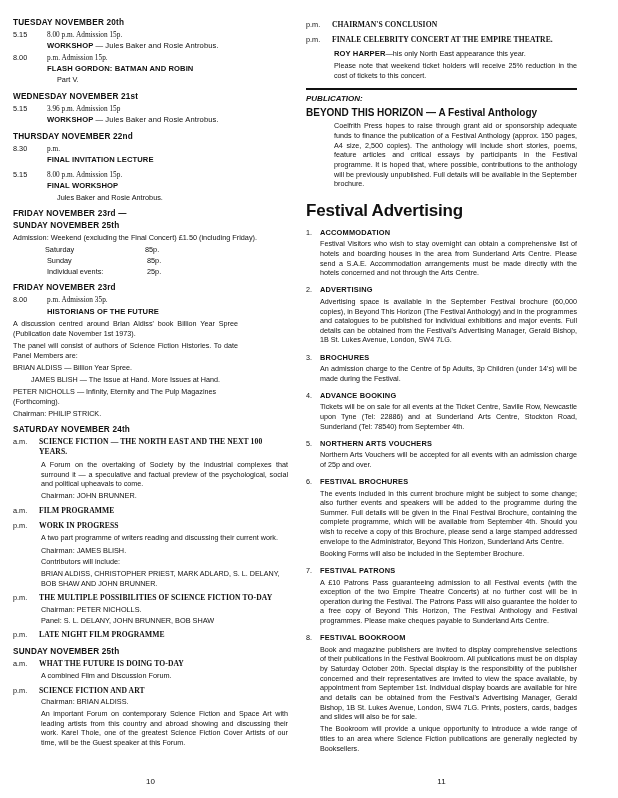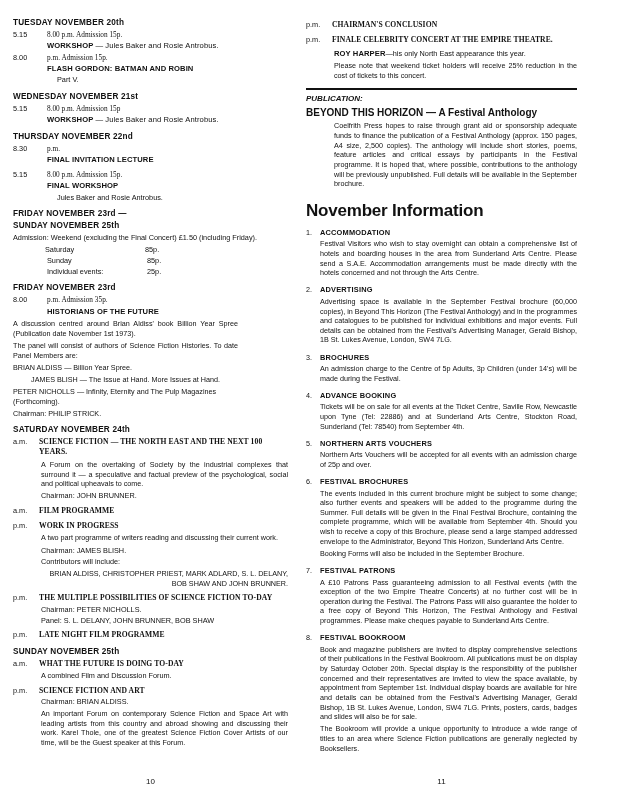"8.00 p.m. Admission 15p" span.ev { text: 8.00 -> 3.96 }
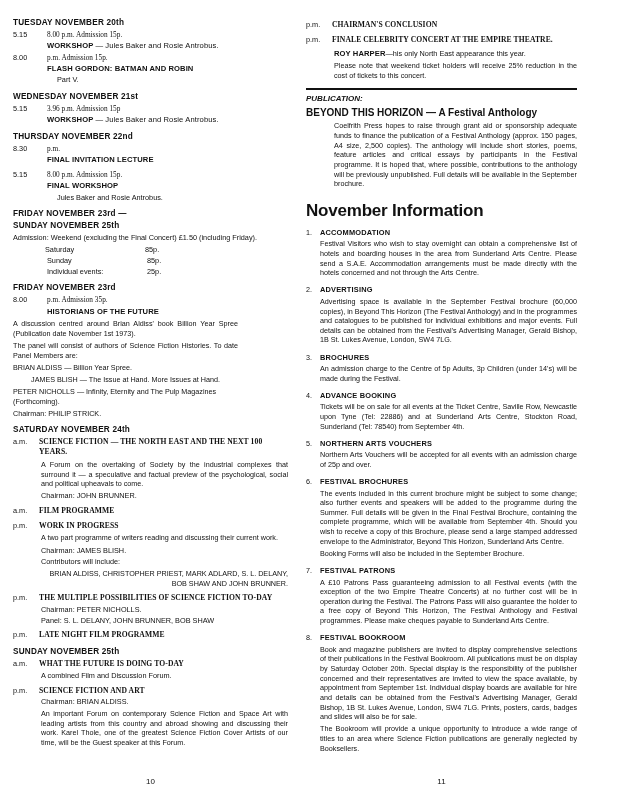"November Information" div.festival-head { text: November Information -> Festival Advertising }
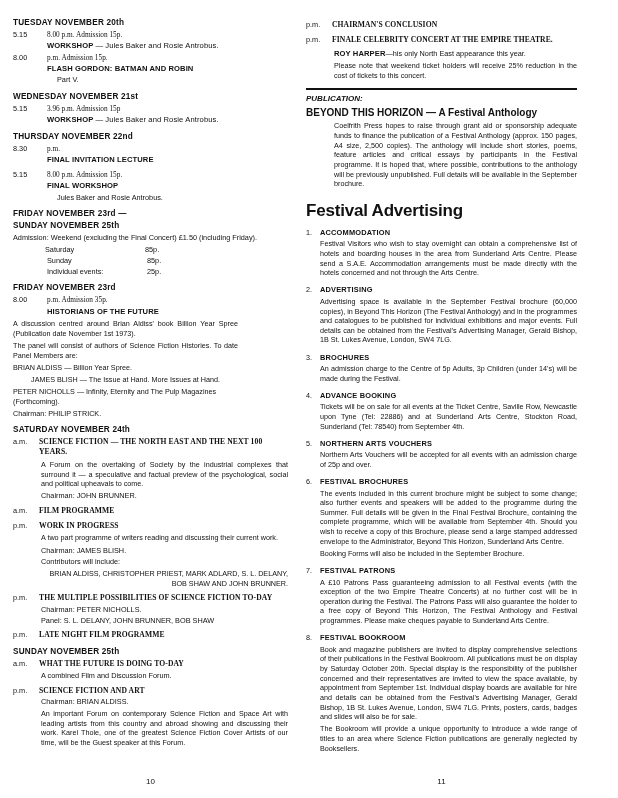"BRIAN ALDISS, CHRISTOPHER PRIEST, MARK" div.body-p { text-align: right -> left }
